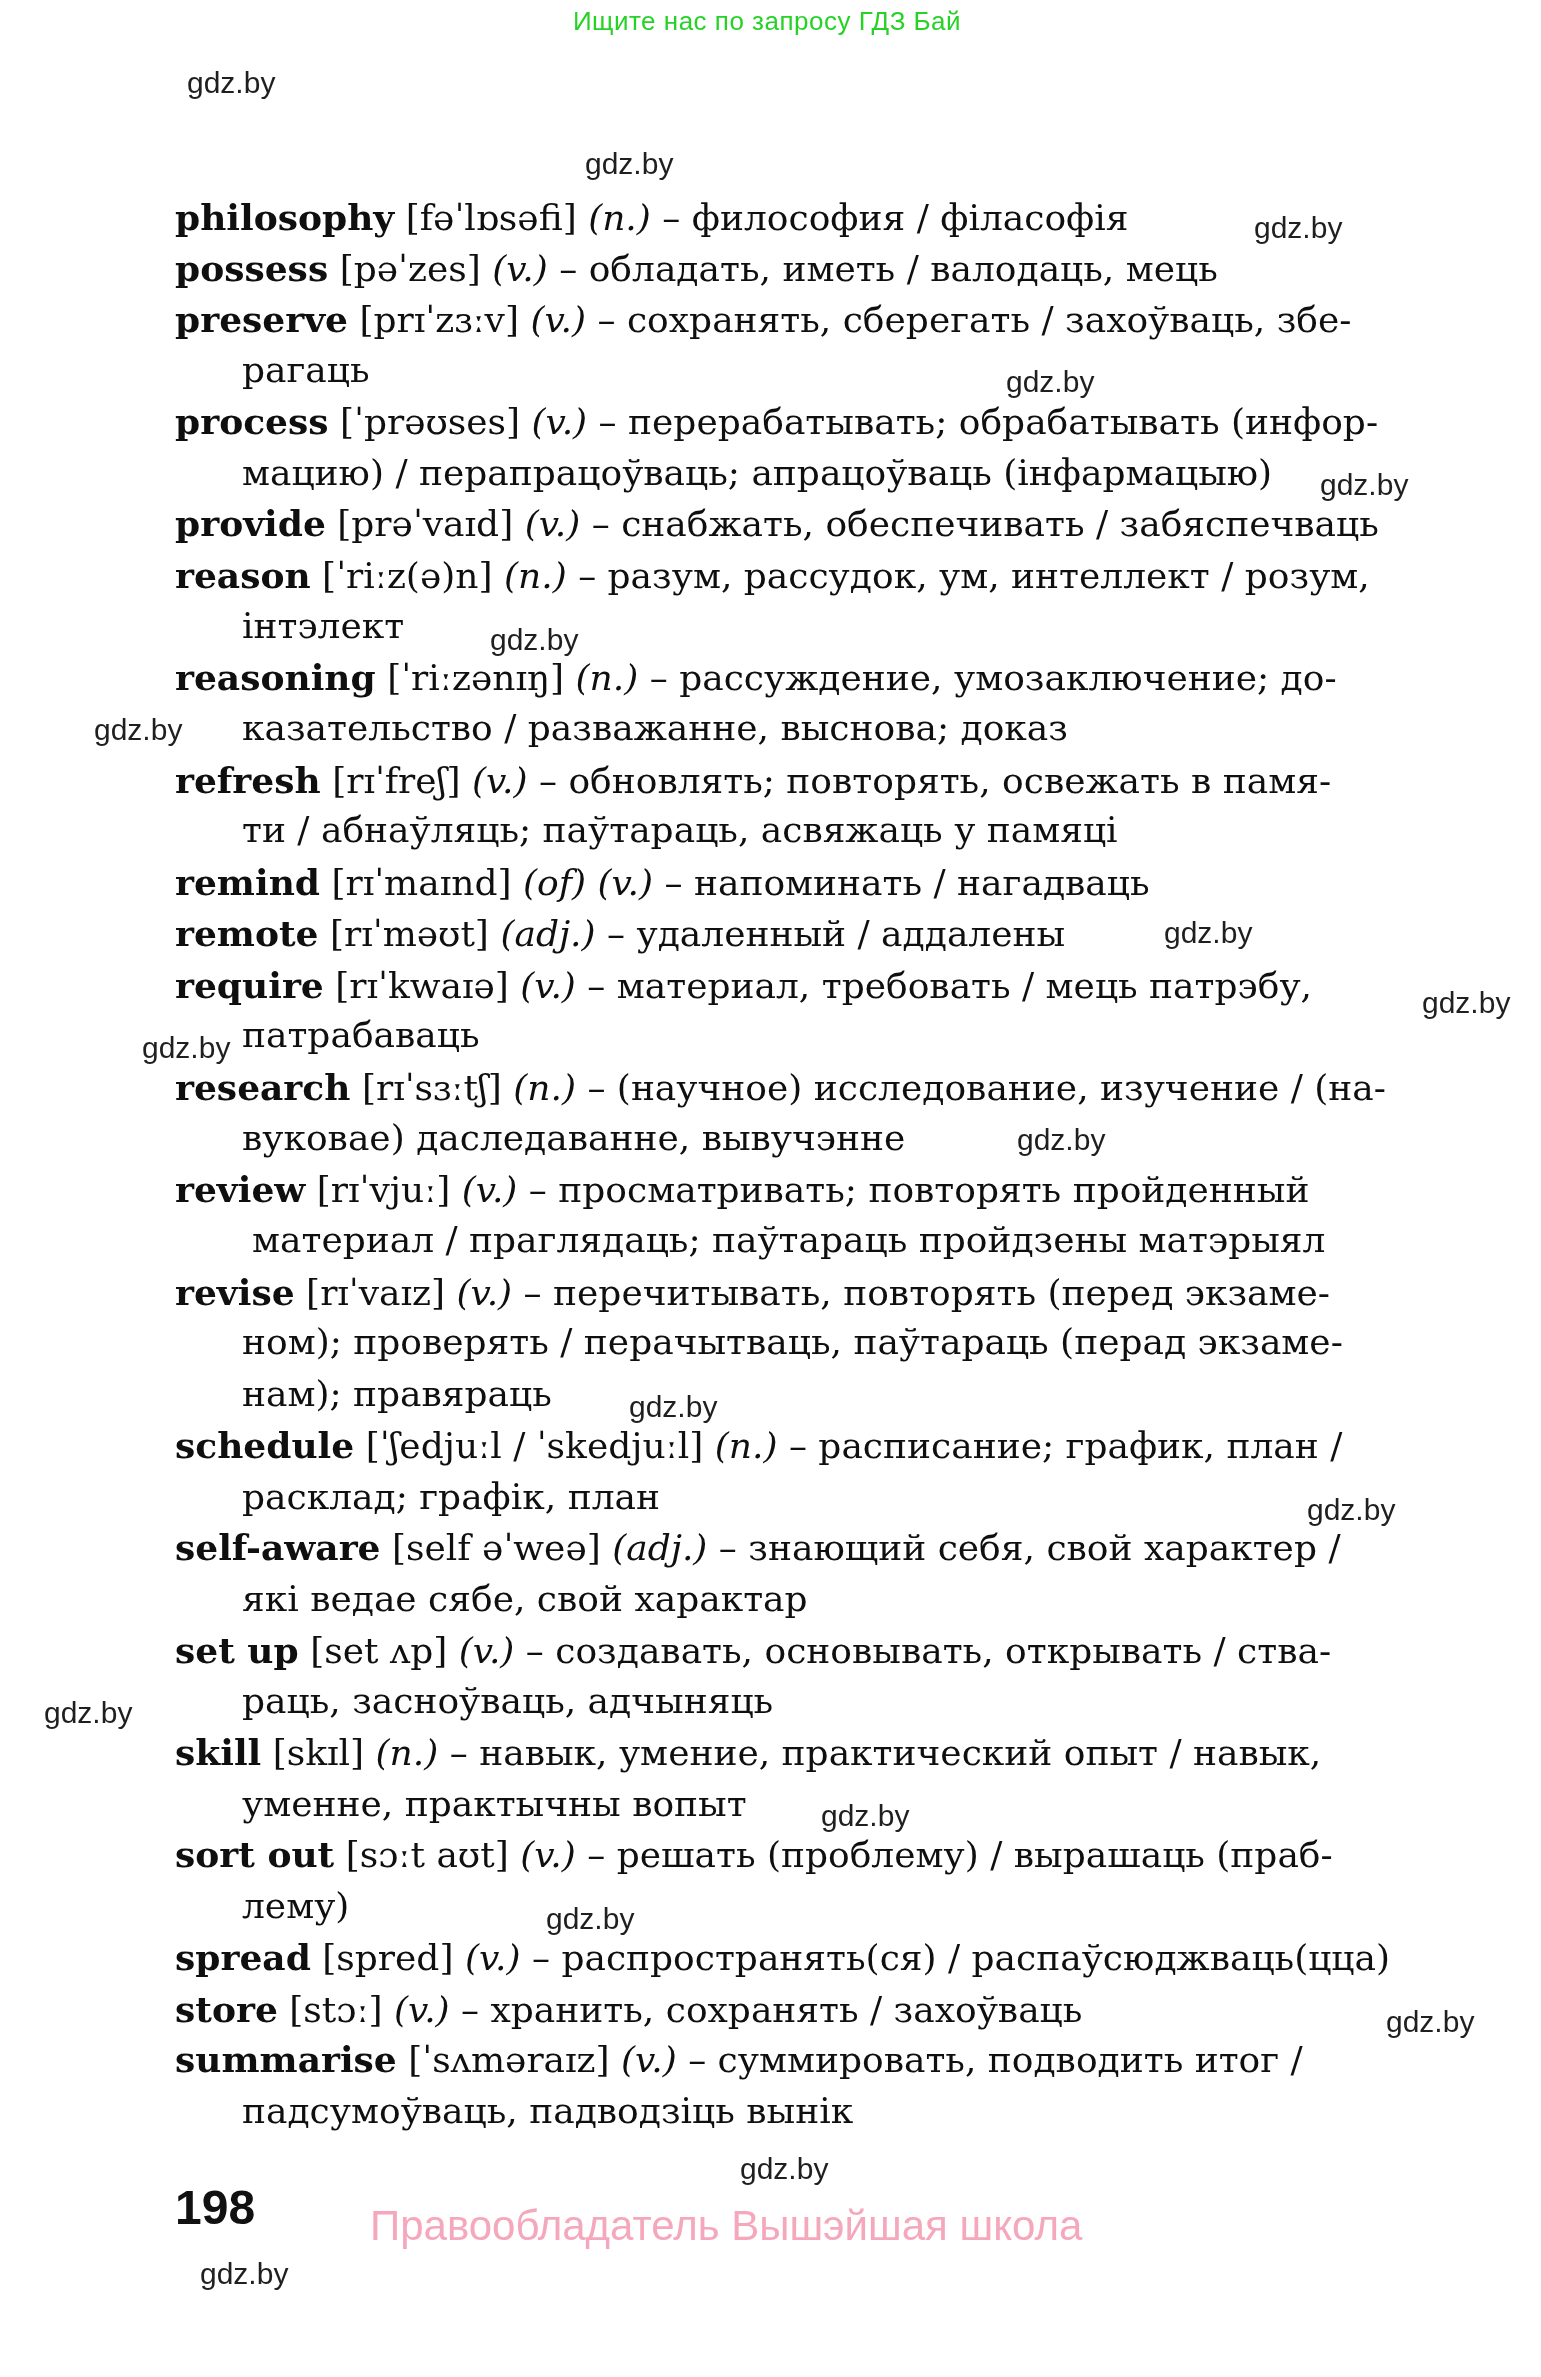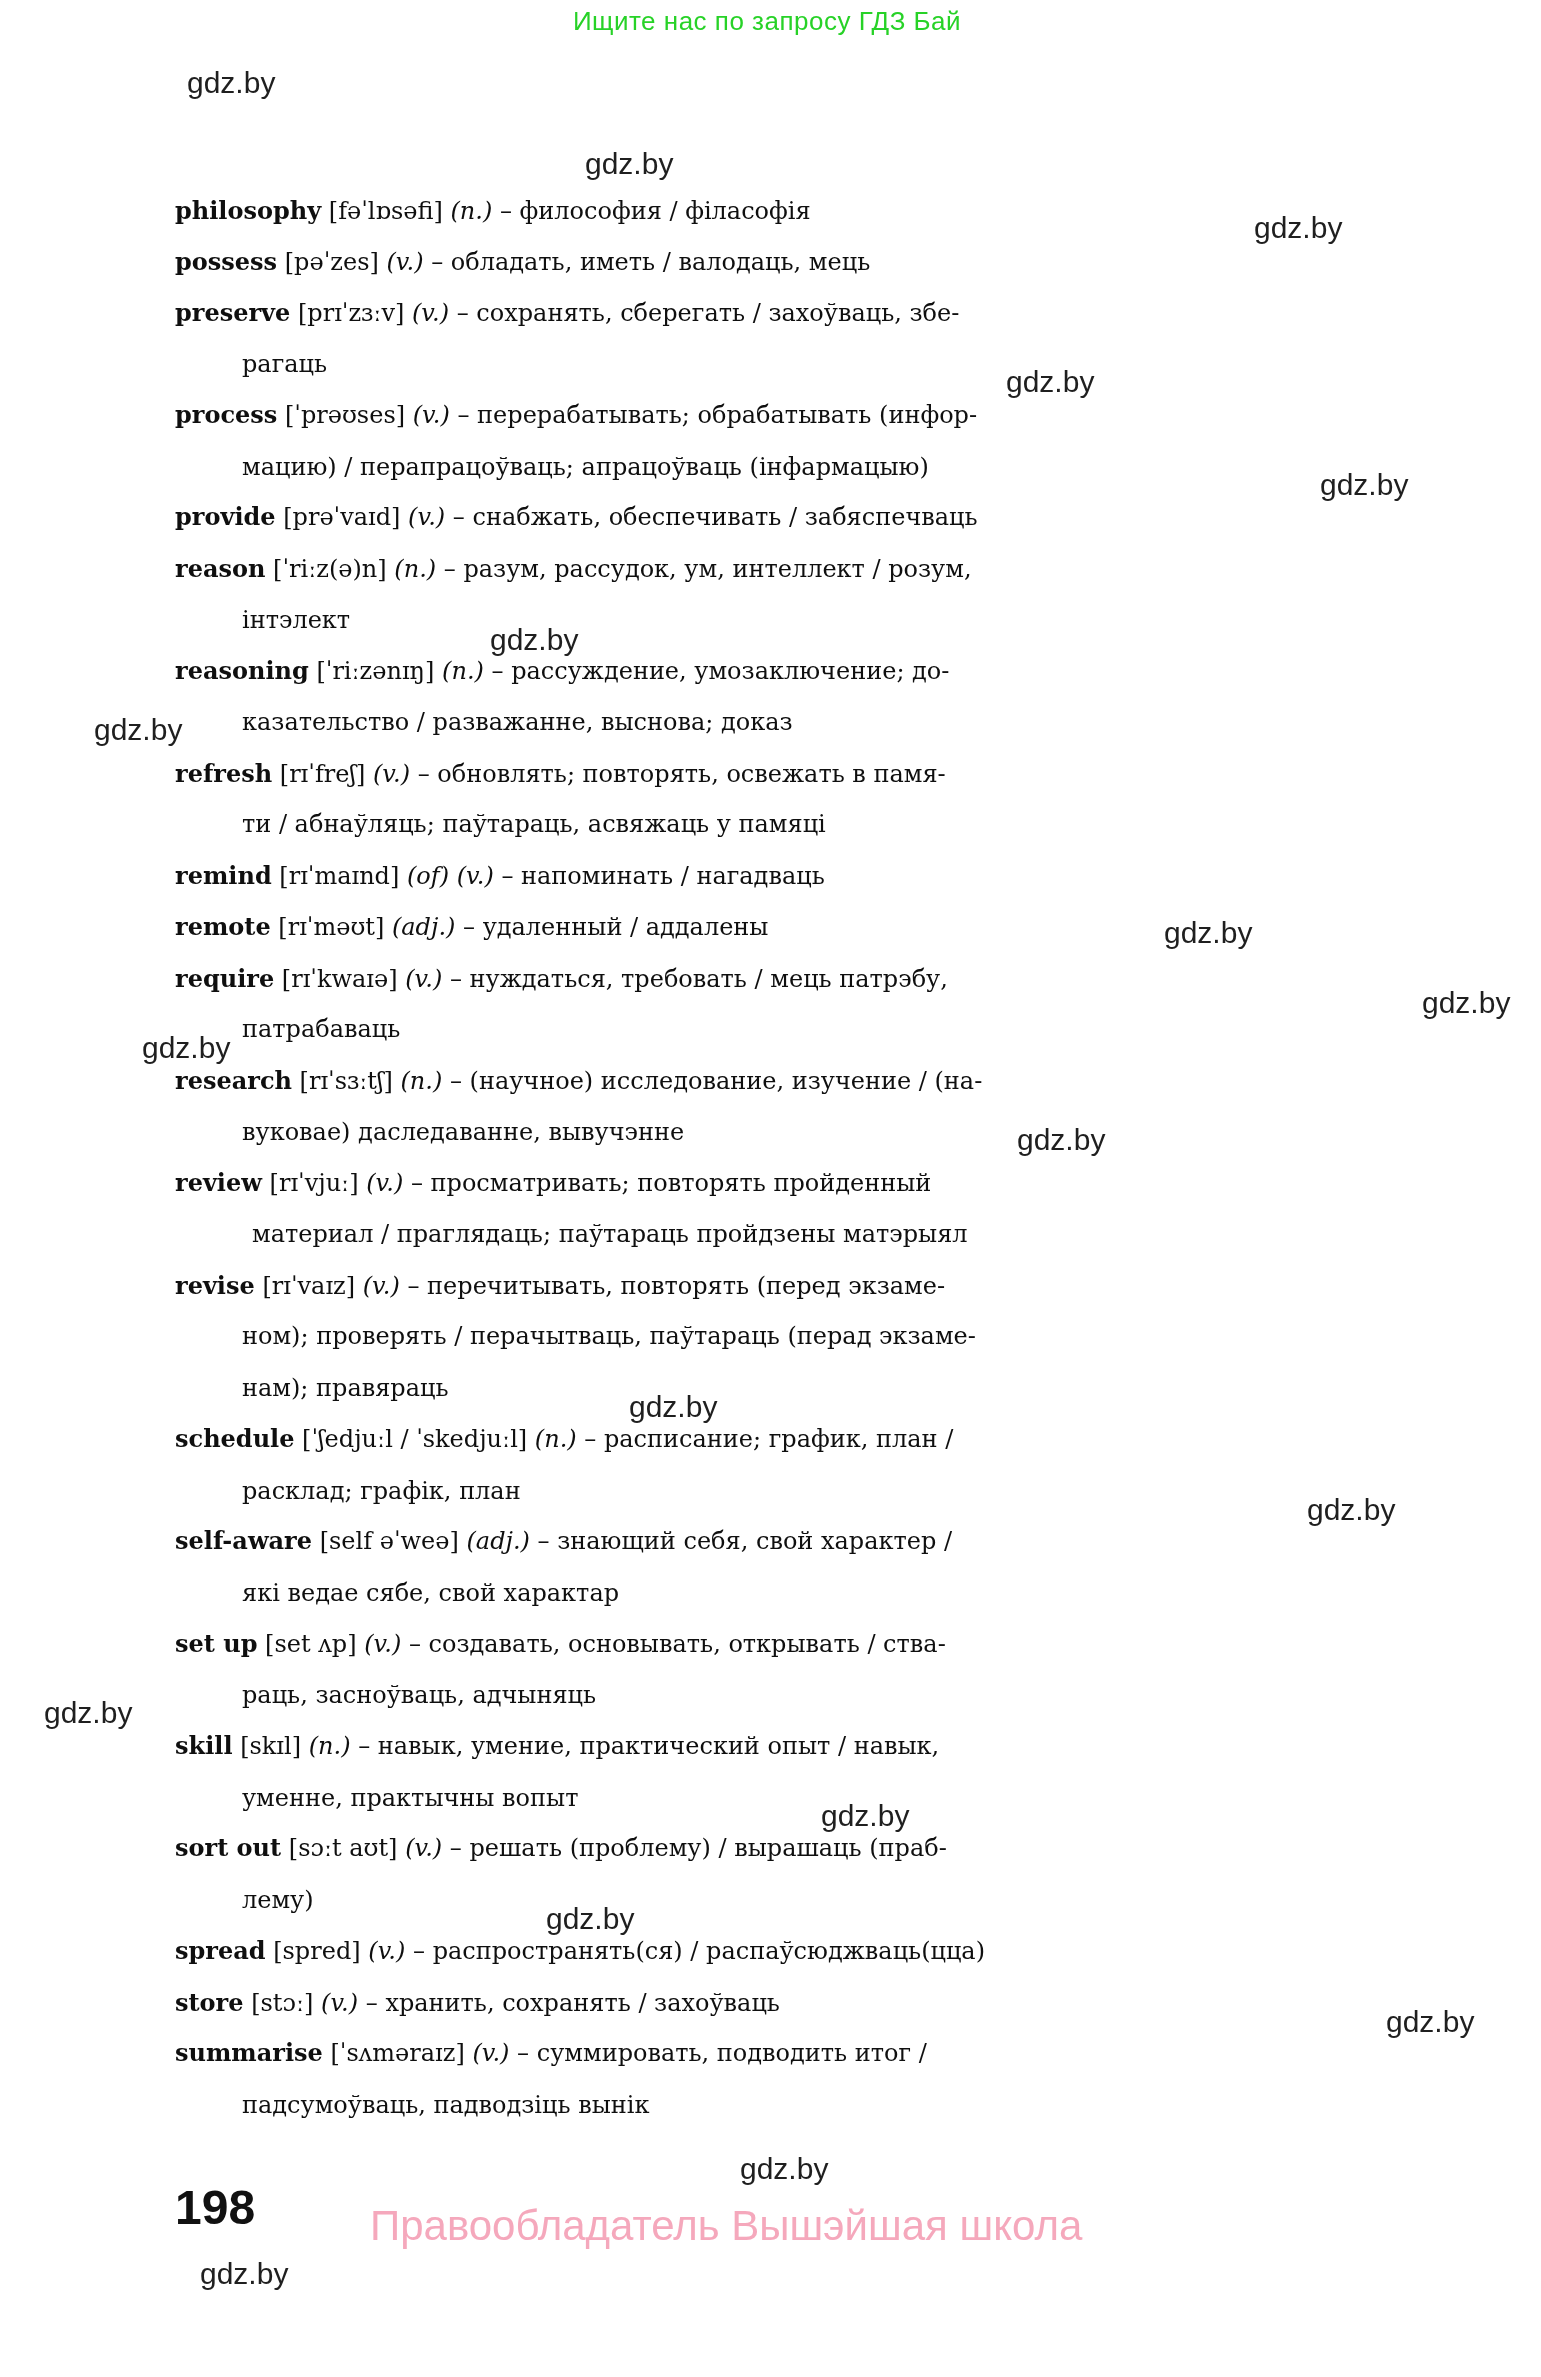"philosophy [fəˈlɒsəfi] (n.) – философия" .dict-line { font-size: 24px -> 36px }
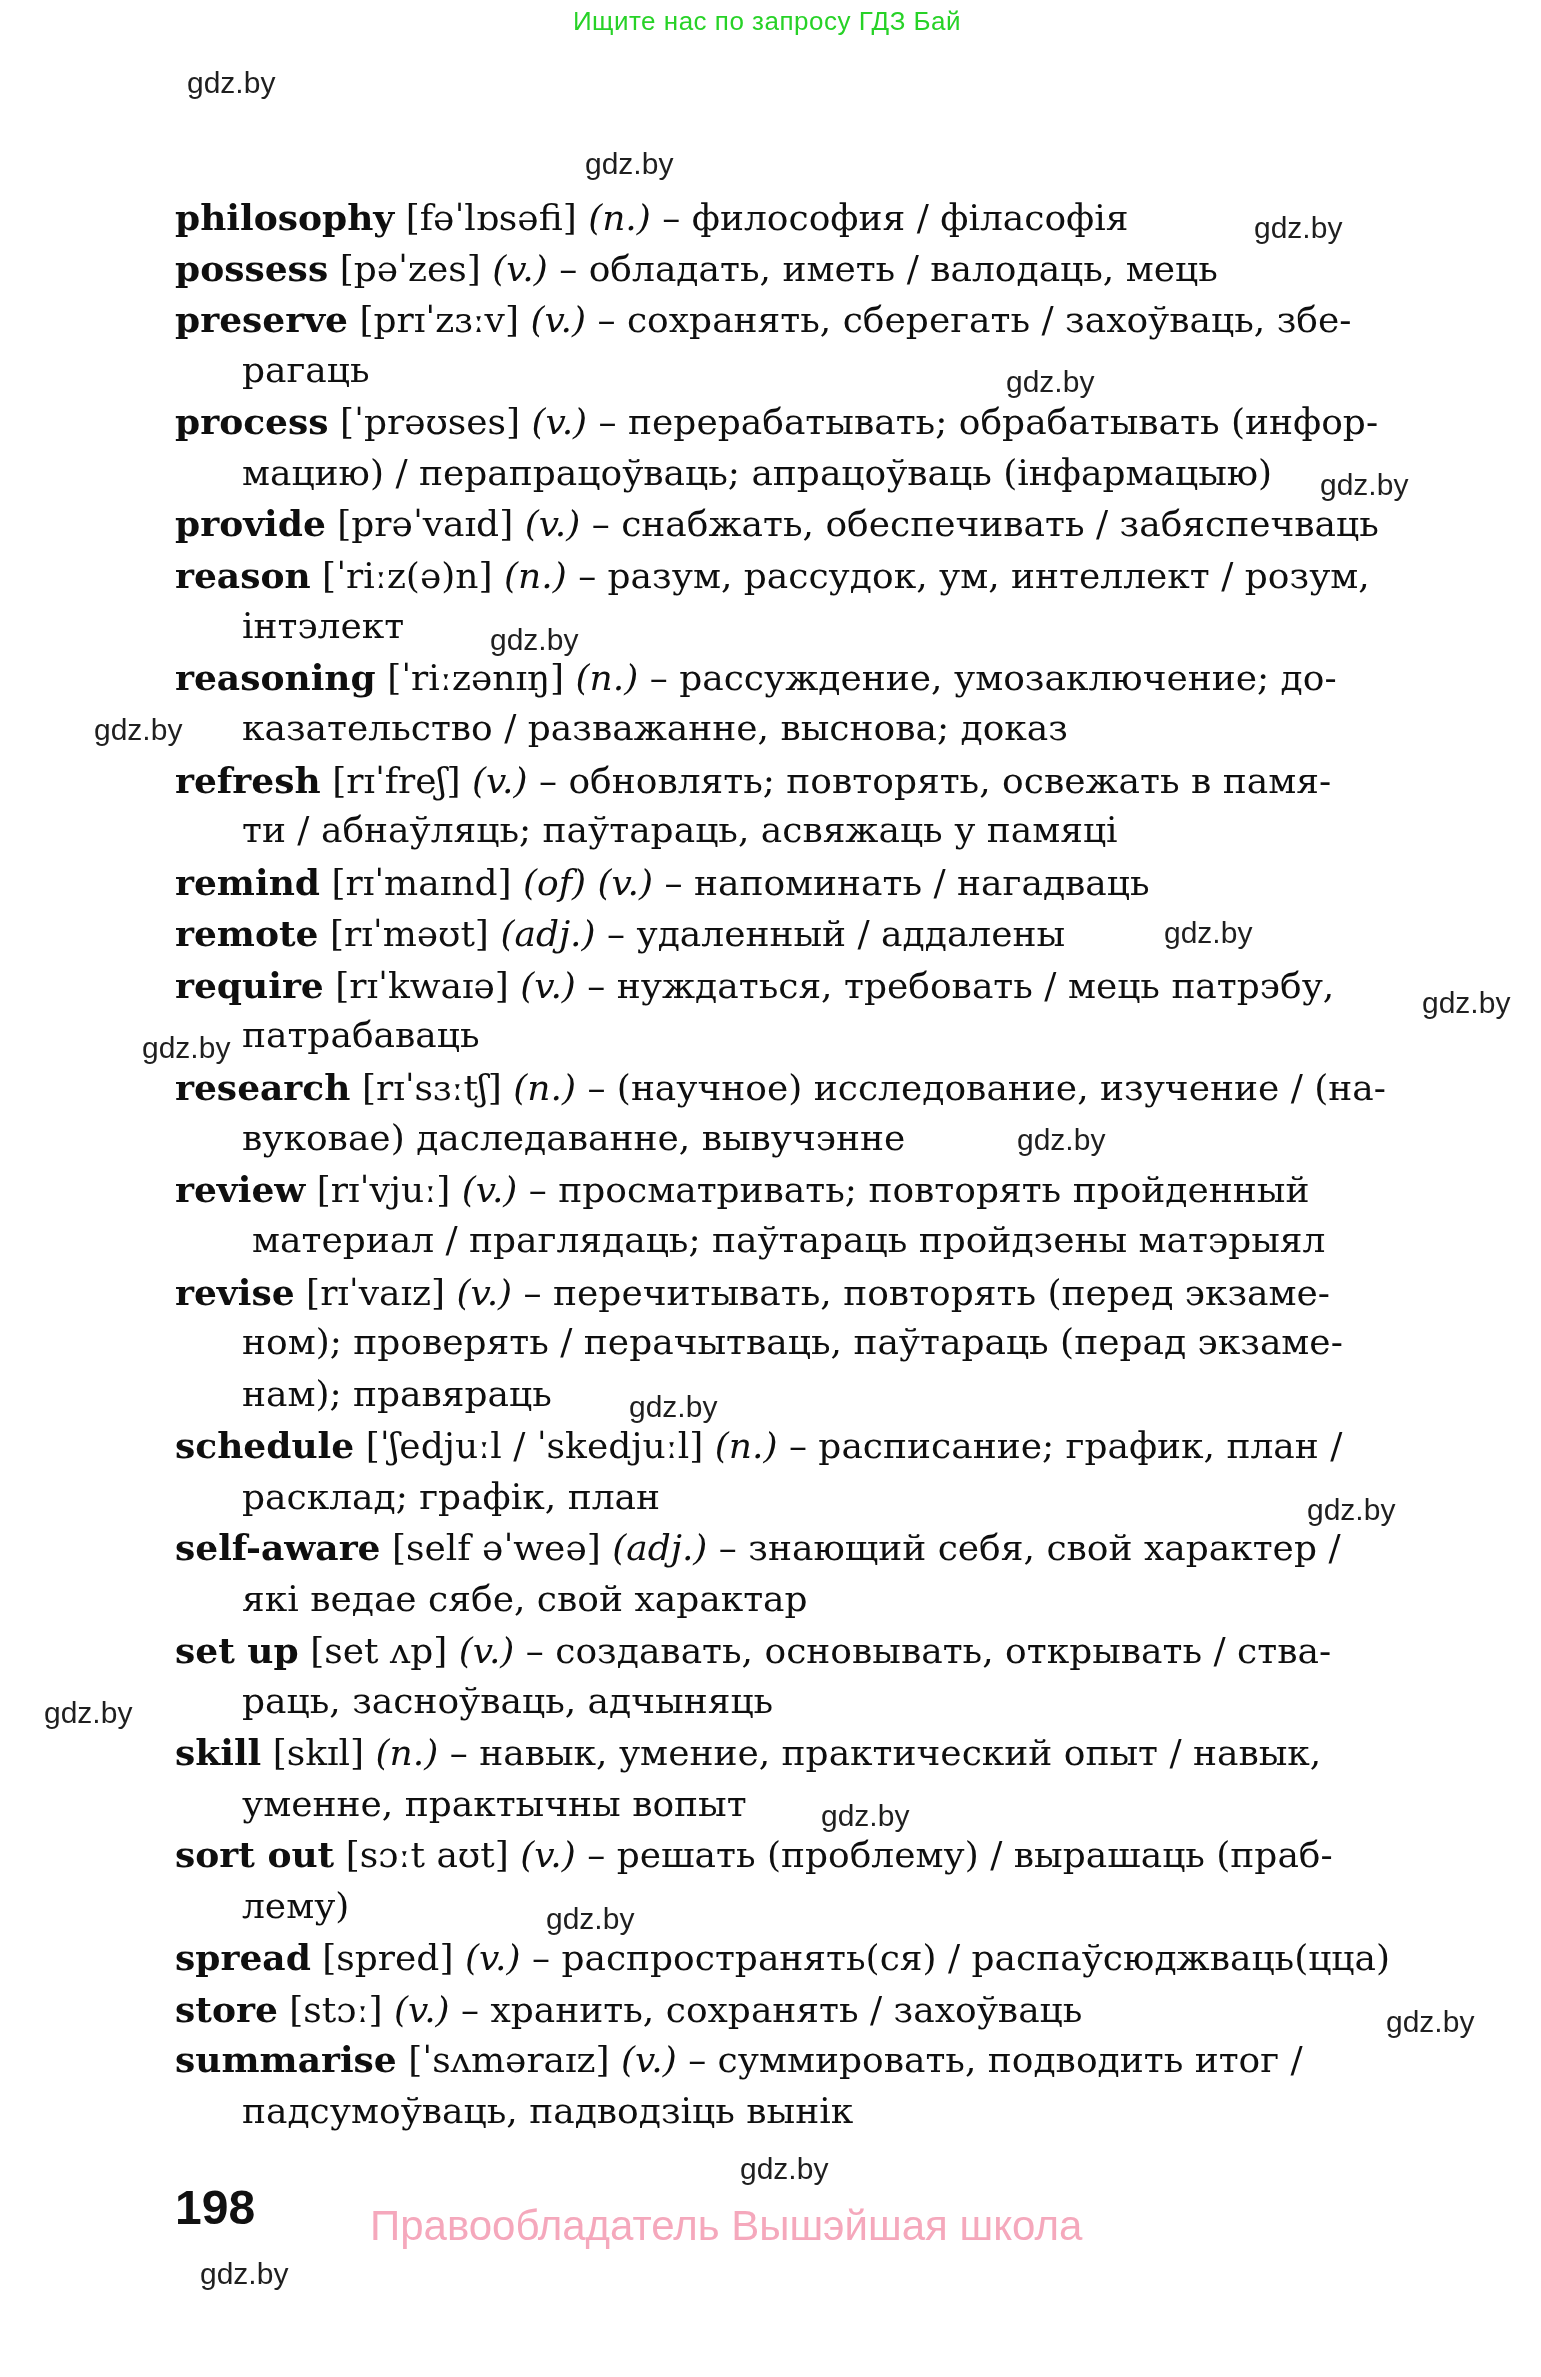"– нуждаться, требовать / мець" span { text: нуждаться -> материал }
